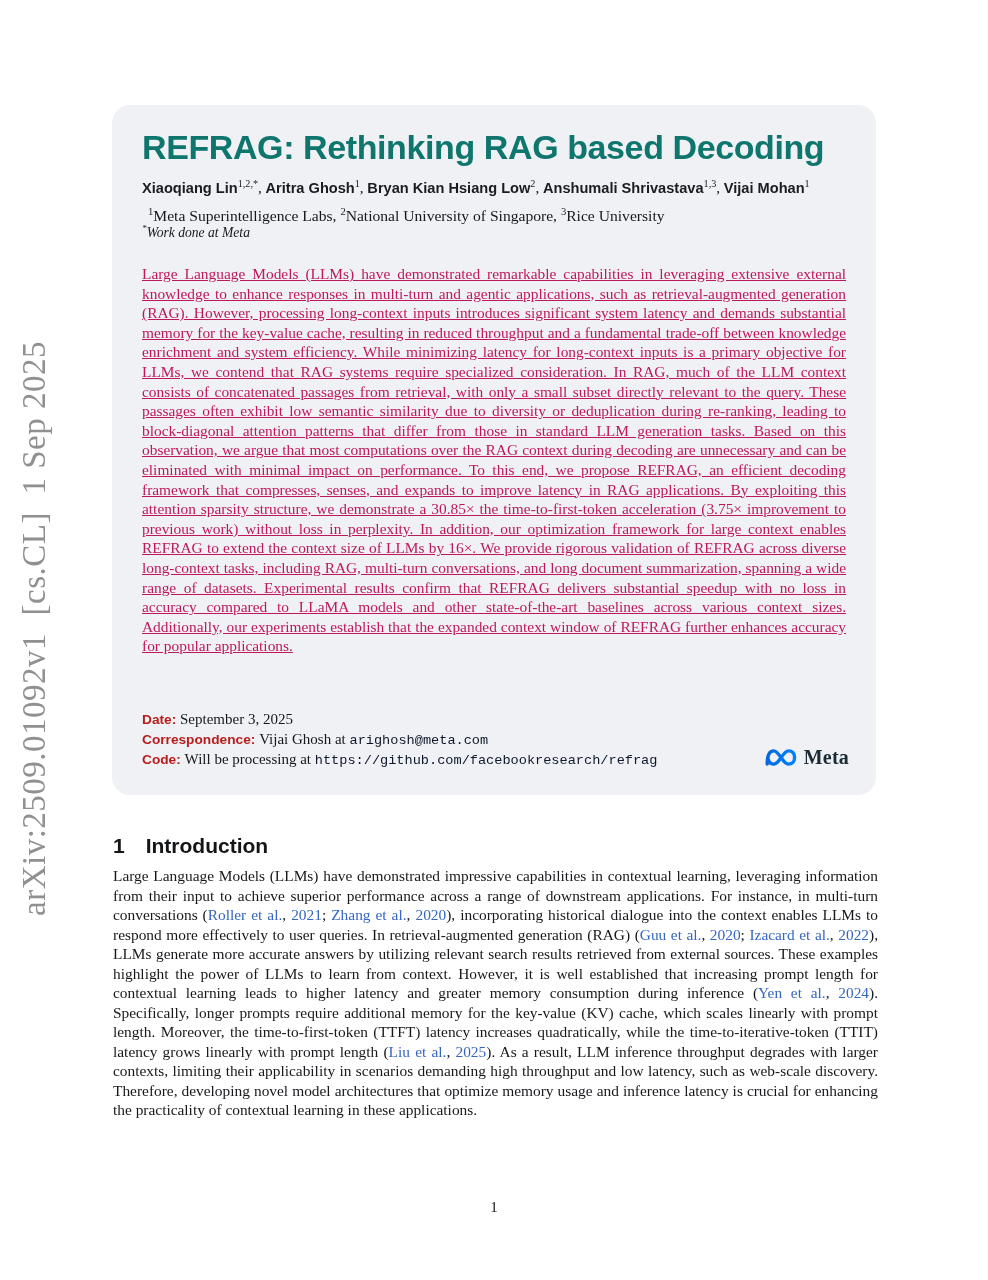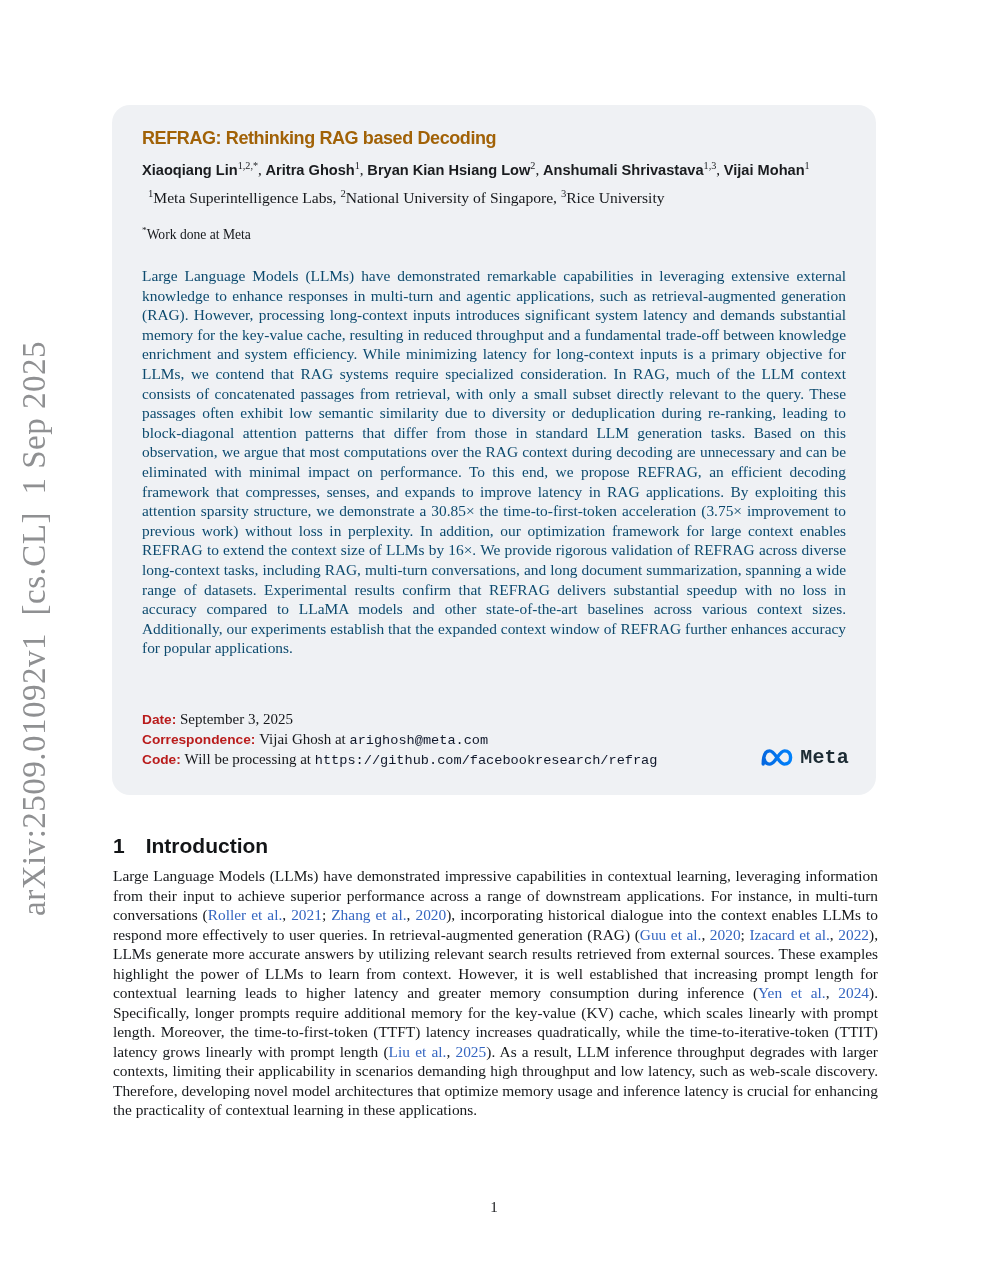"REFRAG: Rethinking RAG based Decoding" .paper-title { color: #a16207 -> #0f766e; font-size: 18px -> 34px }
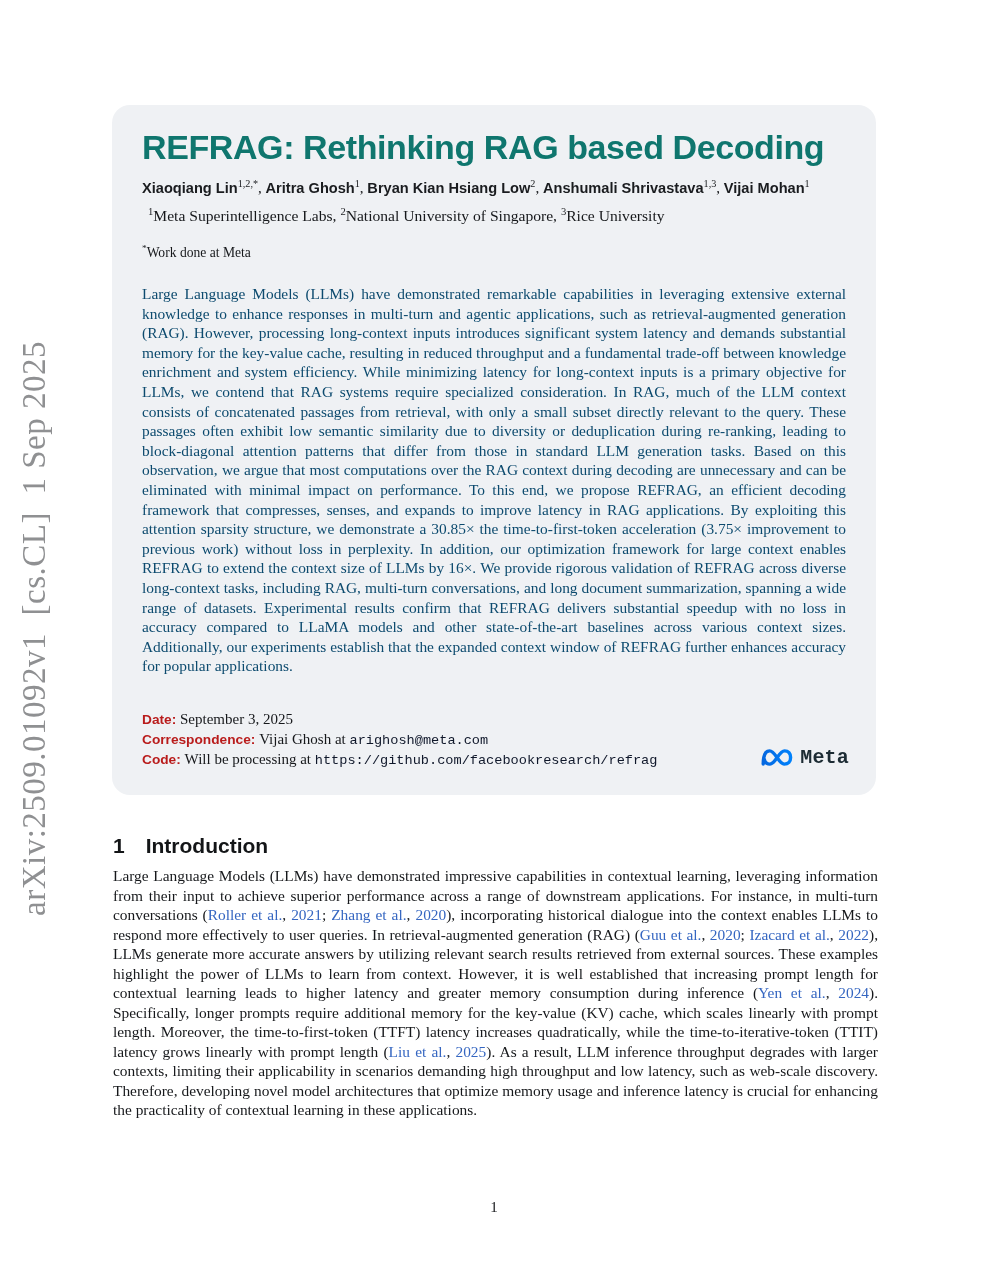"*Work done at Meta" .footnote-line { font-style: none -> italic; margin-top: 20px -> 0 }
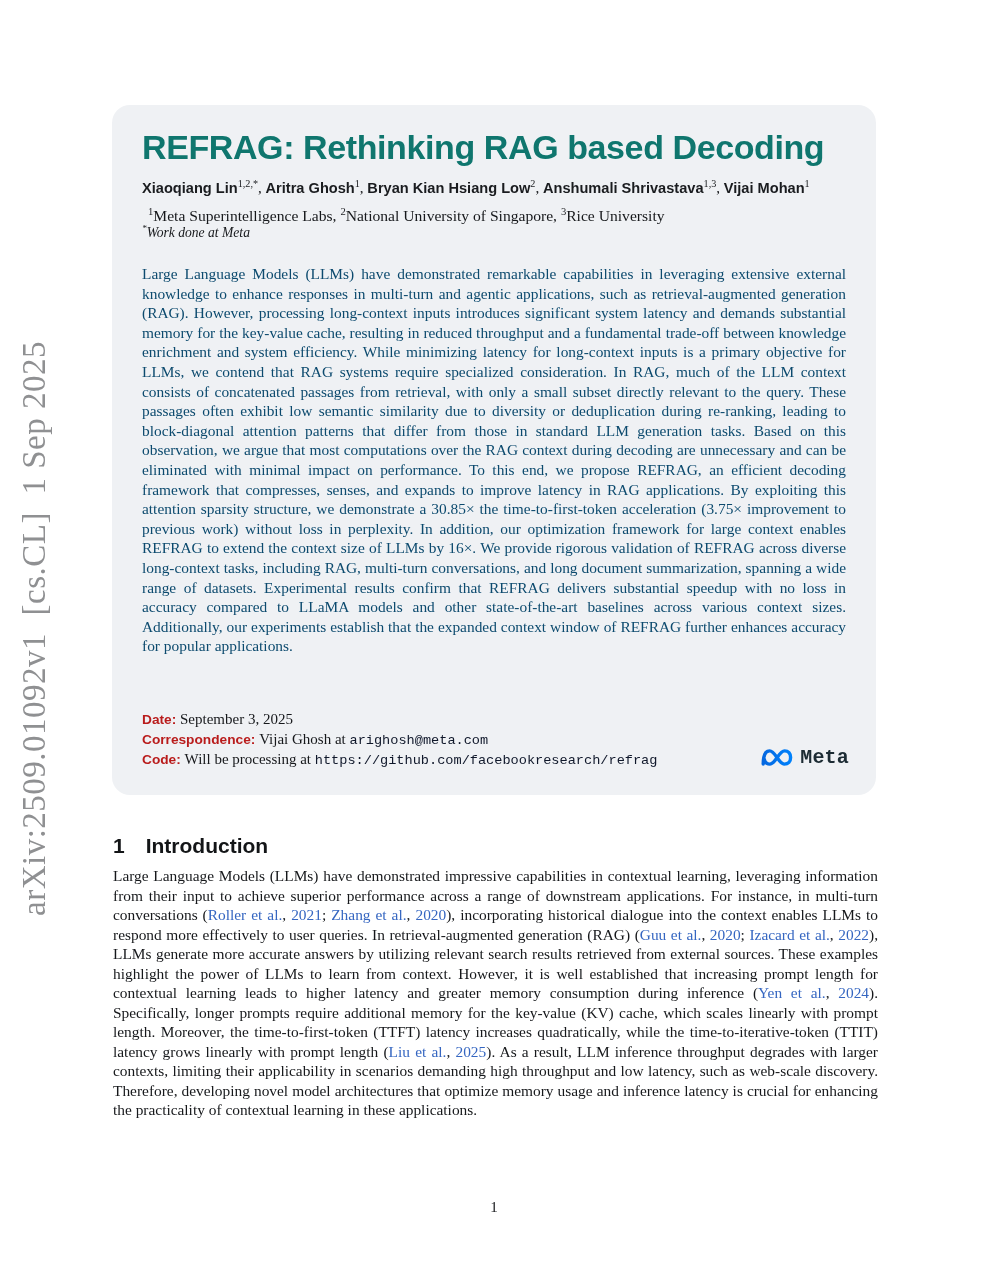"Large Language Models (LLMs) have demonstrated remarkable" .abstract-text { color: #0c4a6e -> #be185d; text-decoration: none -> underline }
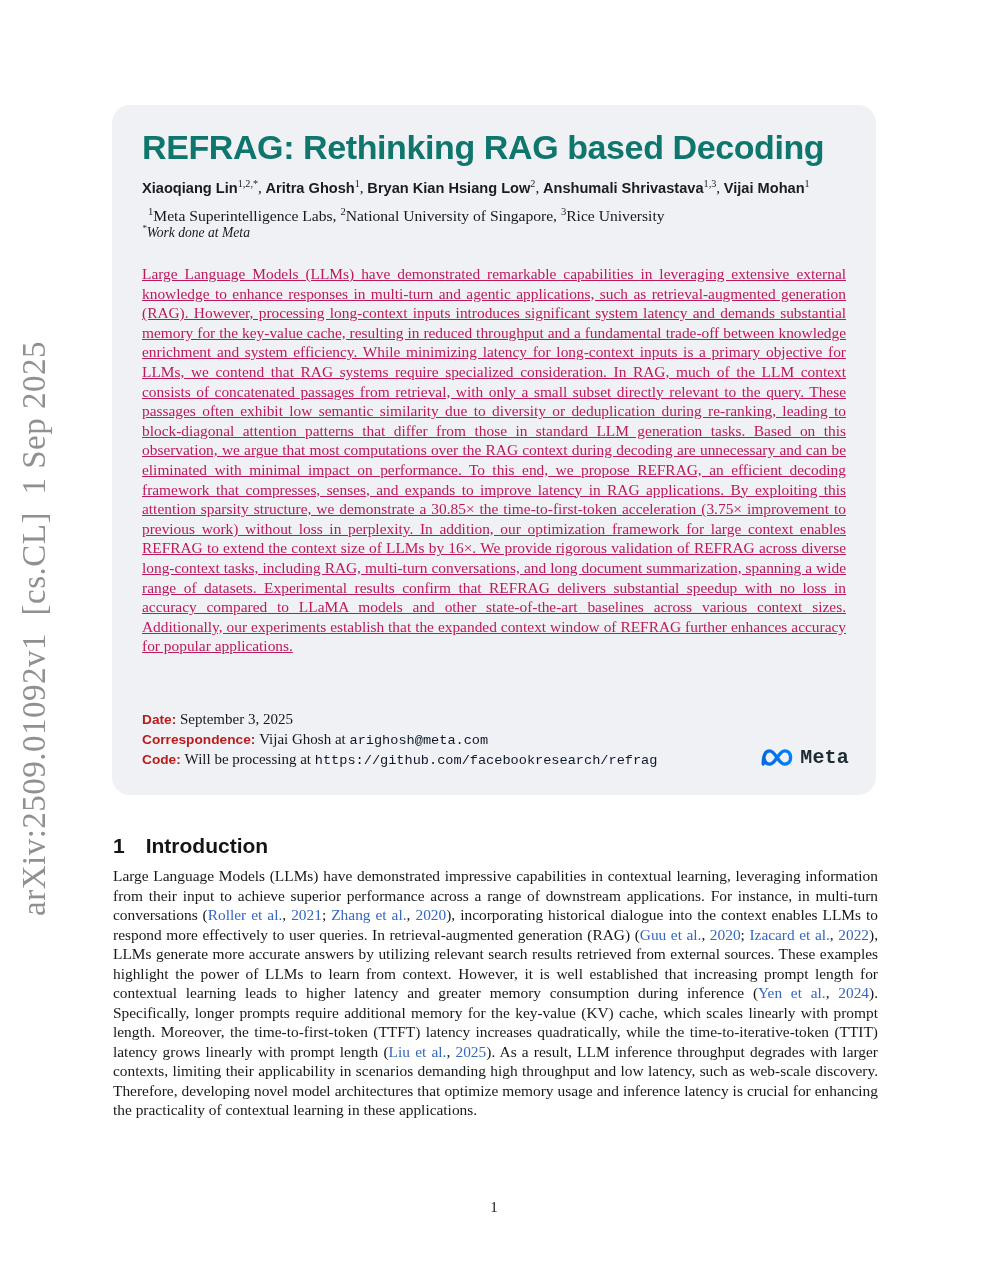"Meta" .meta-wordmark { font-family: Liberation Mono, monospace -> Liberation Serif, serif }
